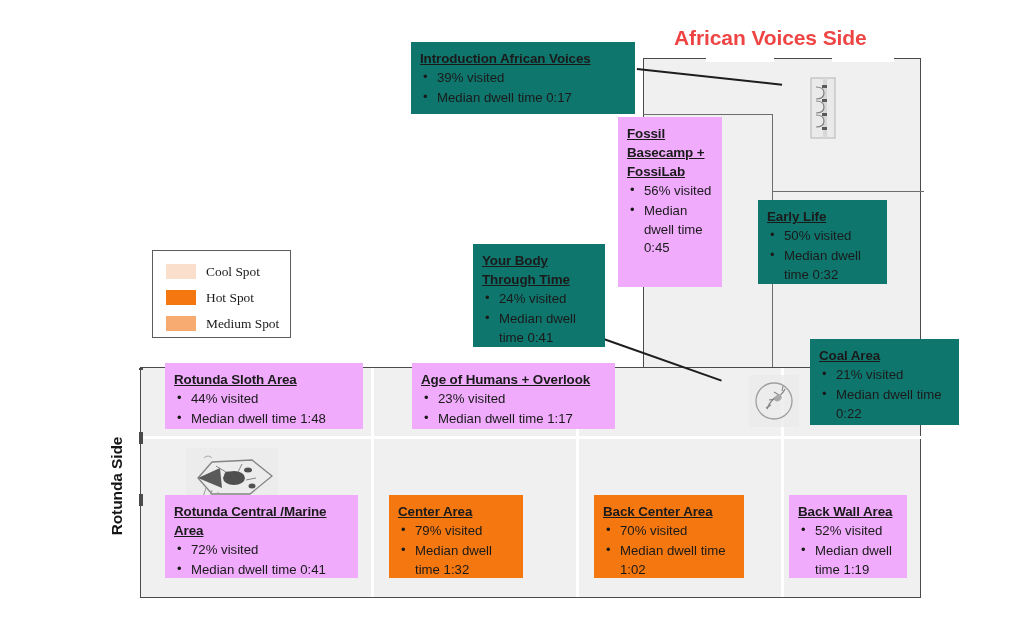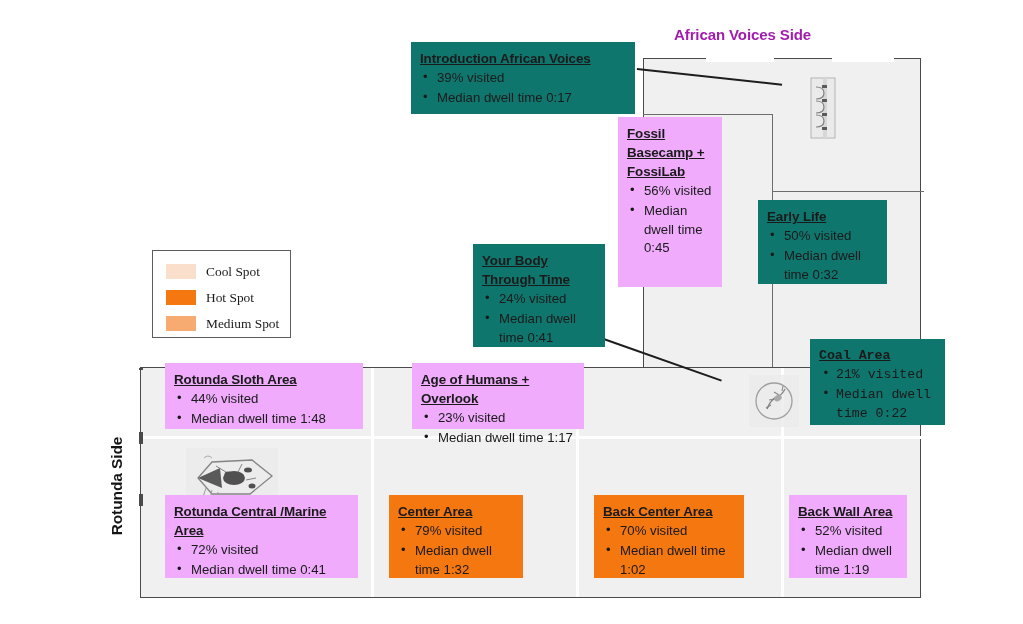"African Voices Side" .side-label-top { color: #a21caf -> #ef4444; font-size: 15px -> 21px }
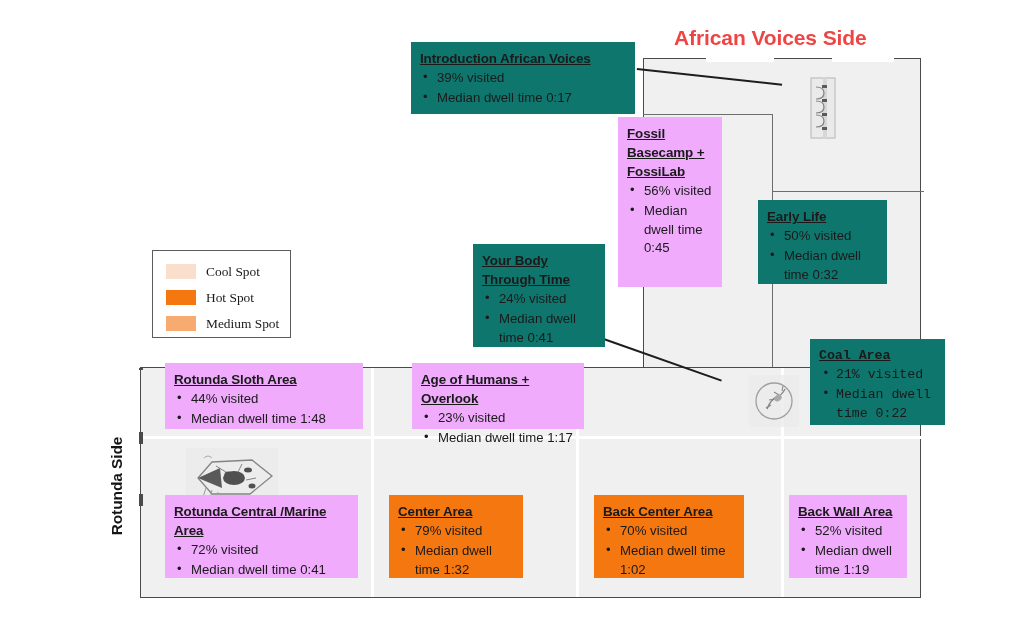"Coal Area" div.callout { font-family: Liberation Mono, monospace -> none; width: 135px -> 149px }
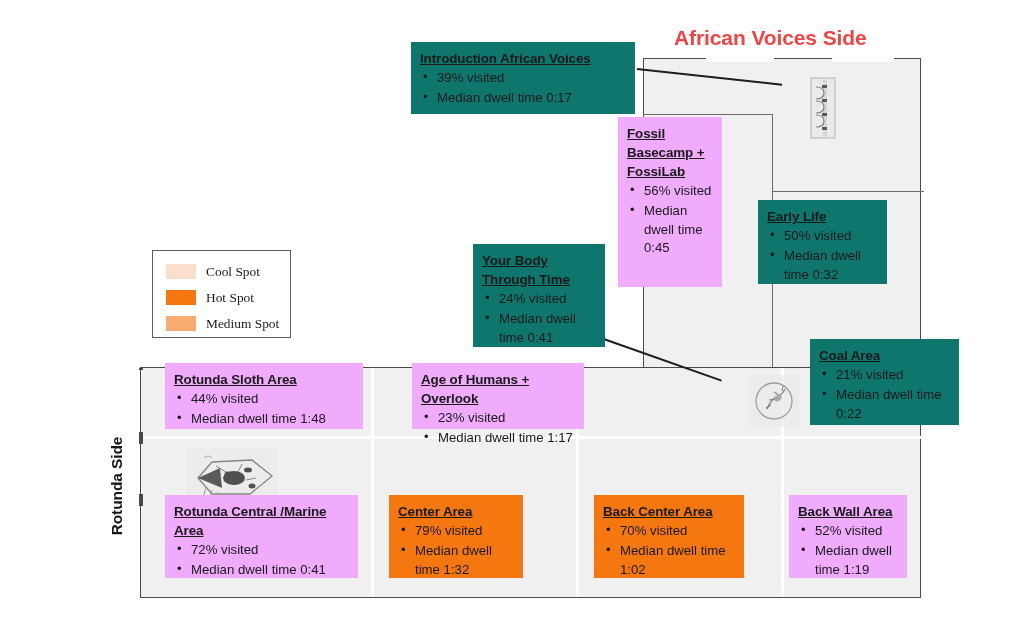"Age of Humans + Overlook" div.callout { width: 172px -> 203px }
